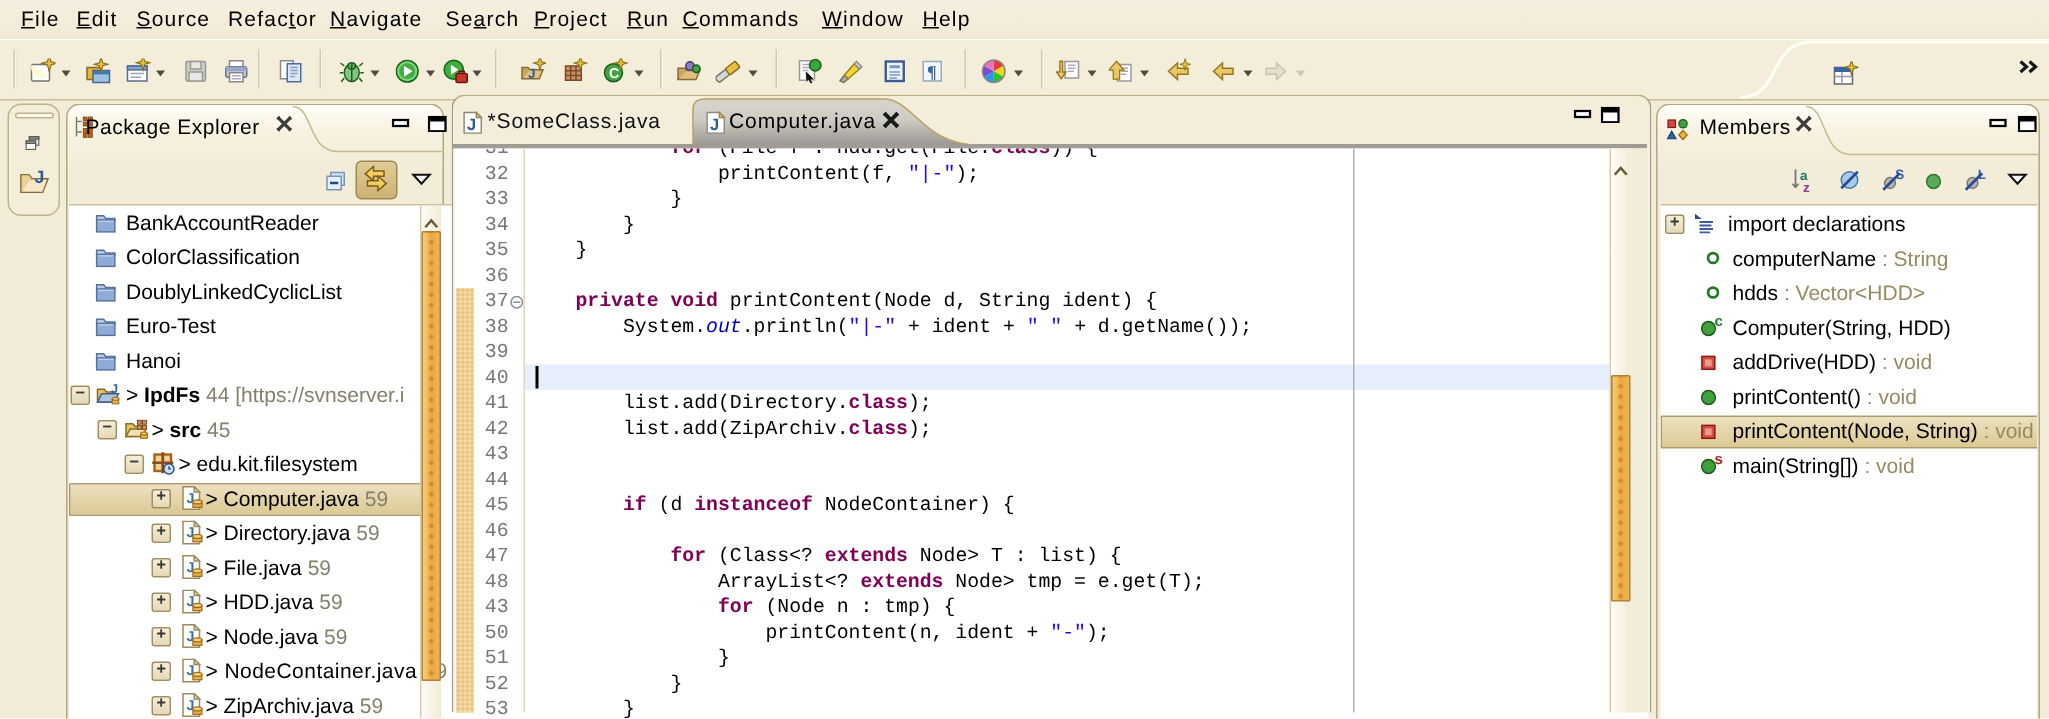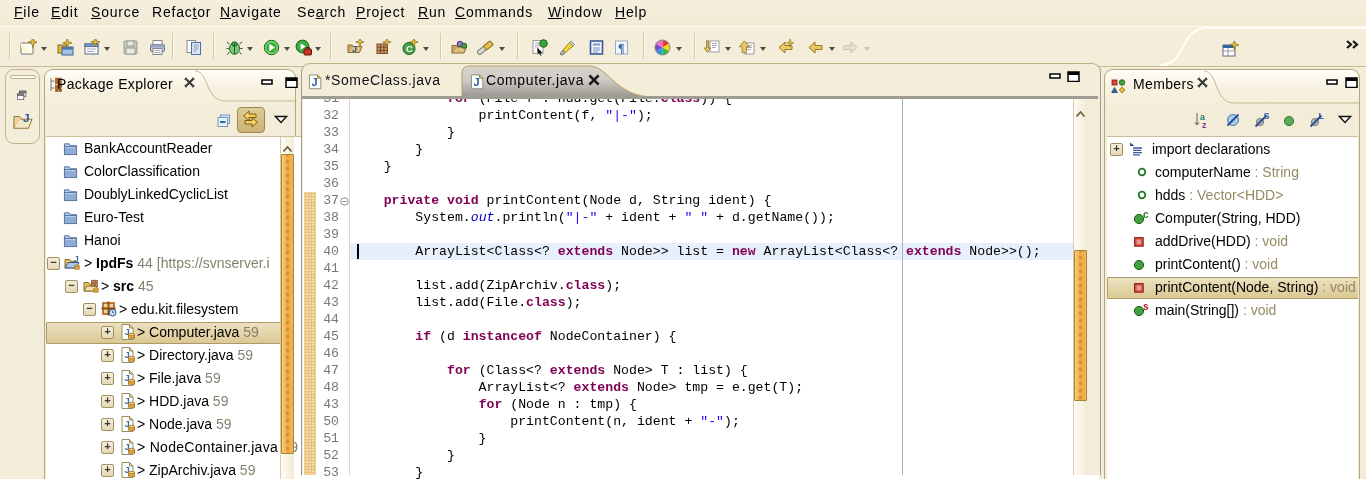"ArrayList<Class<? extends Node>> list =" div.cl { html: <div> ArrayList&lt;Class&lt;? <b>extends</b> Node&gt;&gt; list = <b>new</b> ArrayList&lt;Class&lt;? <b>extends</b> Node&gt;&gt;();</div> -> none }
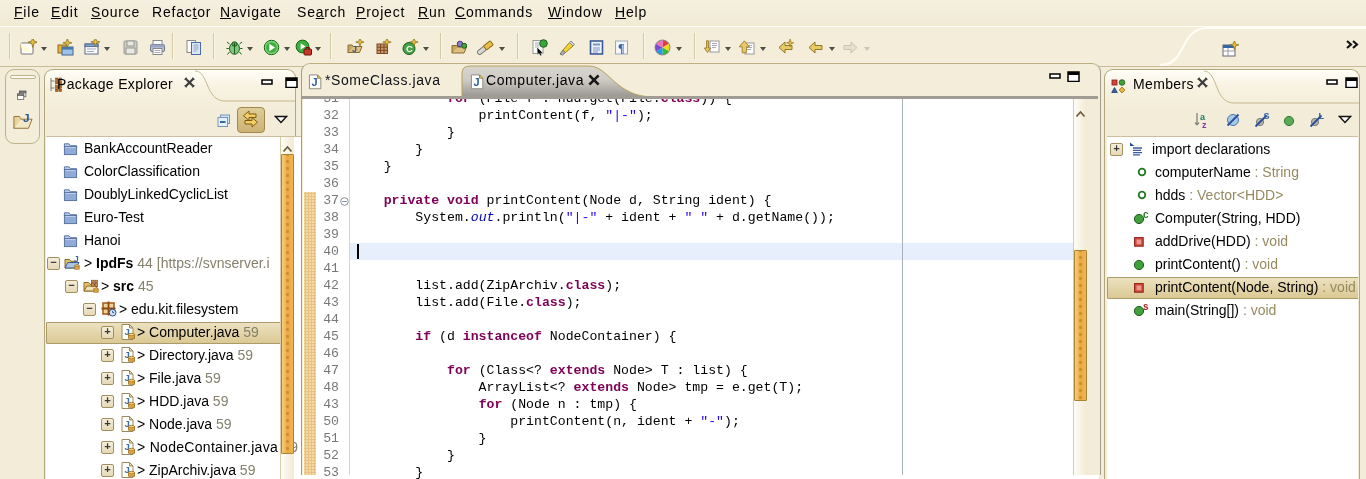"list.add(Directory.class);" div.cl { html: none -> <div> list.add(Directory.<b>class</b>);</div> }
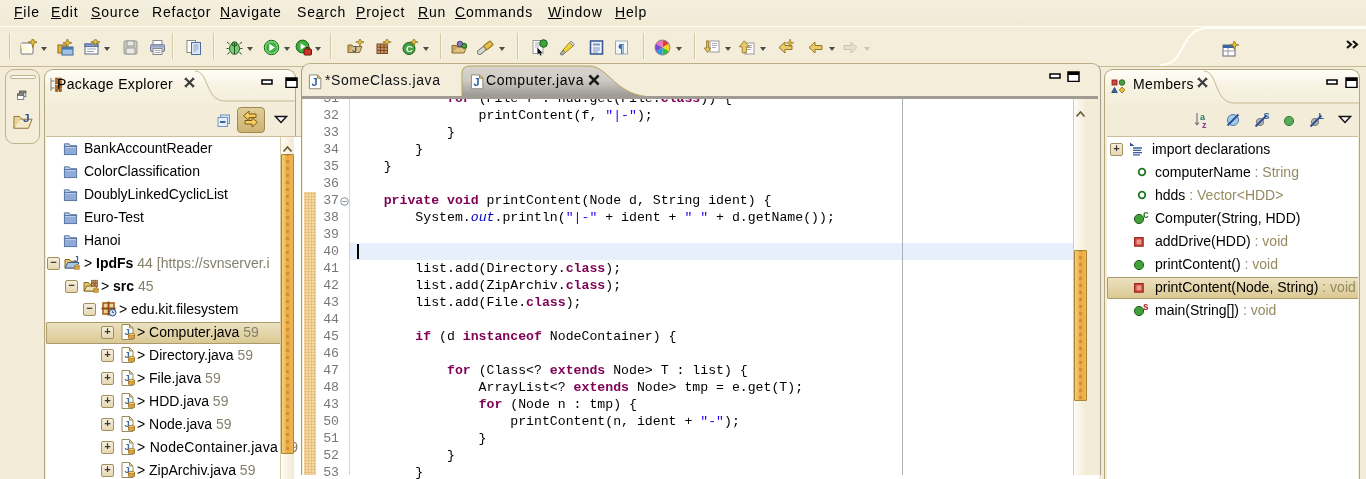"list.add(File.class);" div.cl { html: <div> list.add(File.<b>class</b>);</div> -> none }
